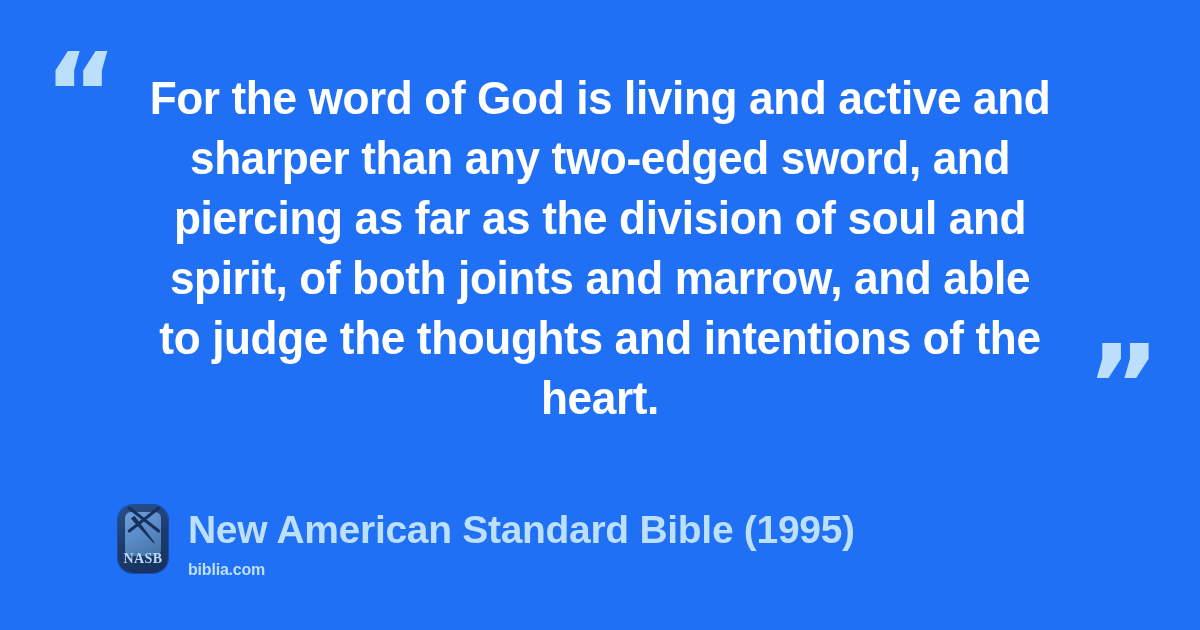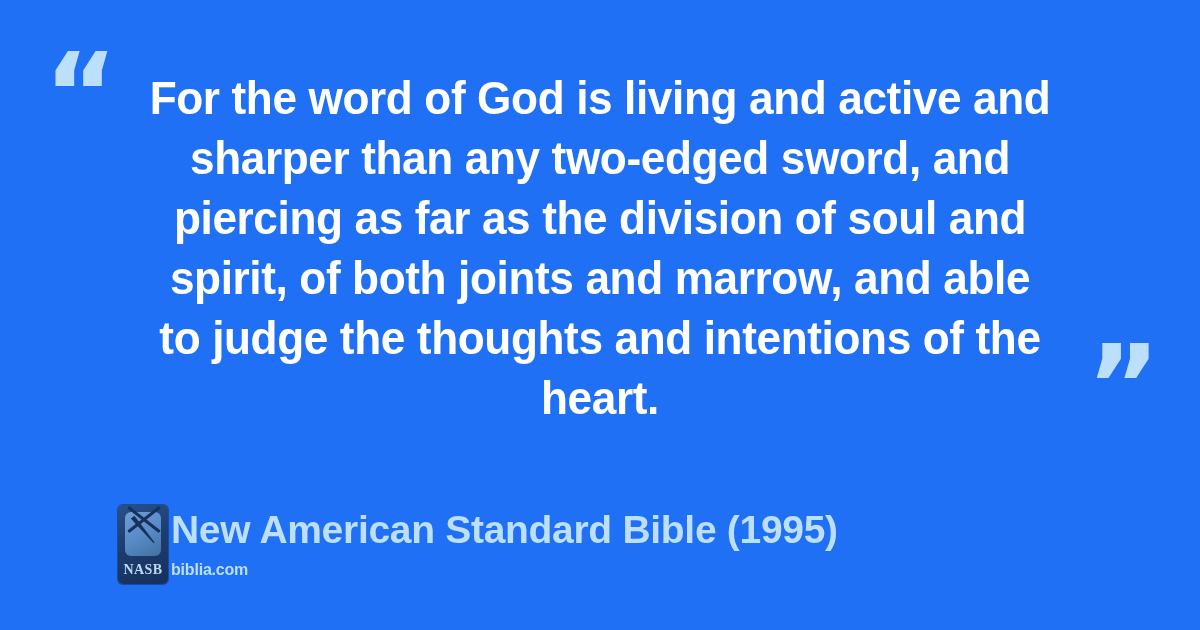"New American Standard Bible (1995)" #attribution-text { margin-left: 3px -> 20px }
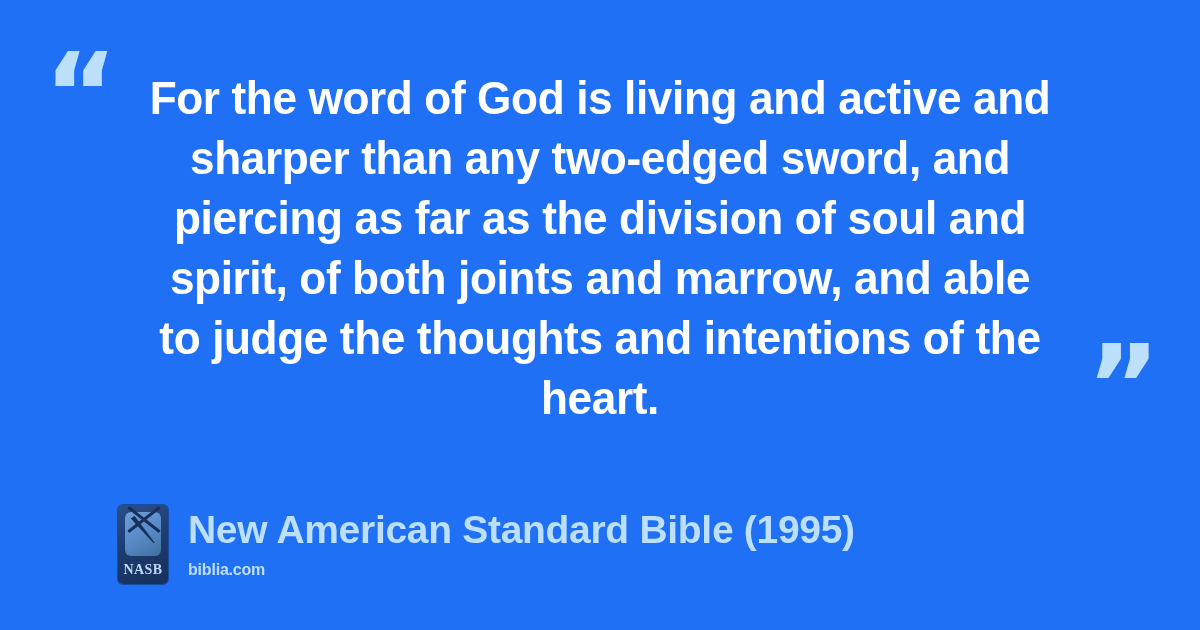"NASB" #nasb-logo { border-radius: 5px -> 15px; height: 79px -> 68px }
